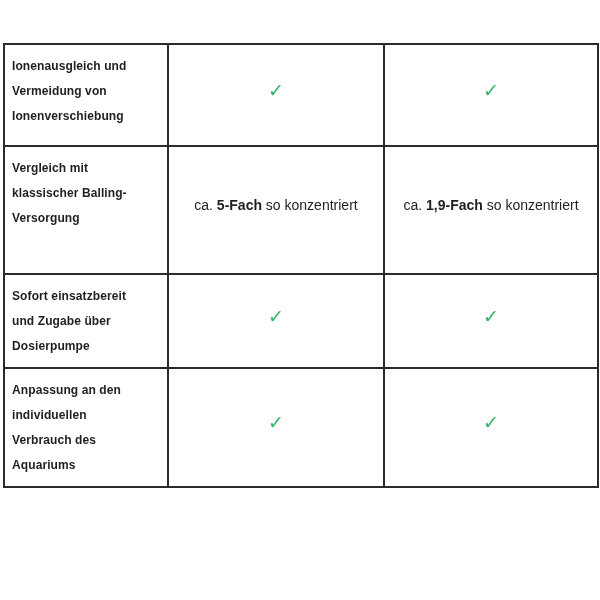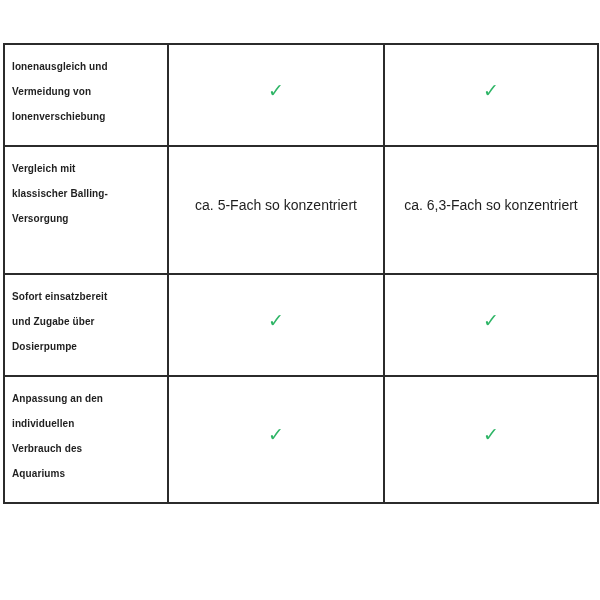"Ionenausgleich und" td.label-cell { font-size: 10px -> 12px; padding: 9px 2px 16px 7px -> 9px 2px 8px 7px }
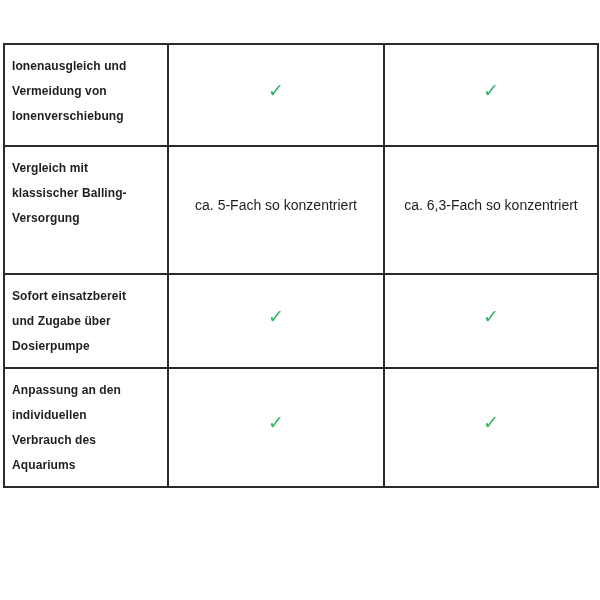"5-Fach" td.value-cell b { font-weight: normal -> bold }
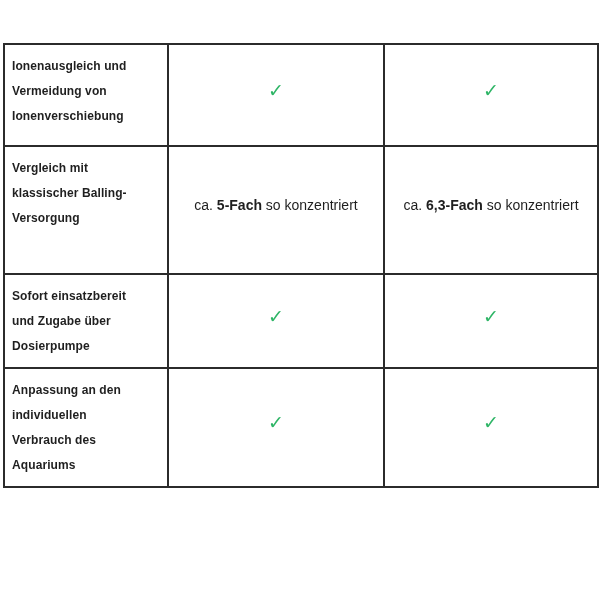"6,3-Fach" b { text: 6,3-Fach -> 1,9-Fach }
